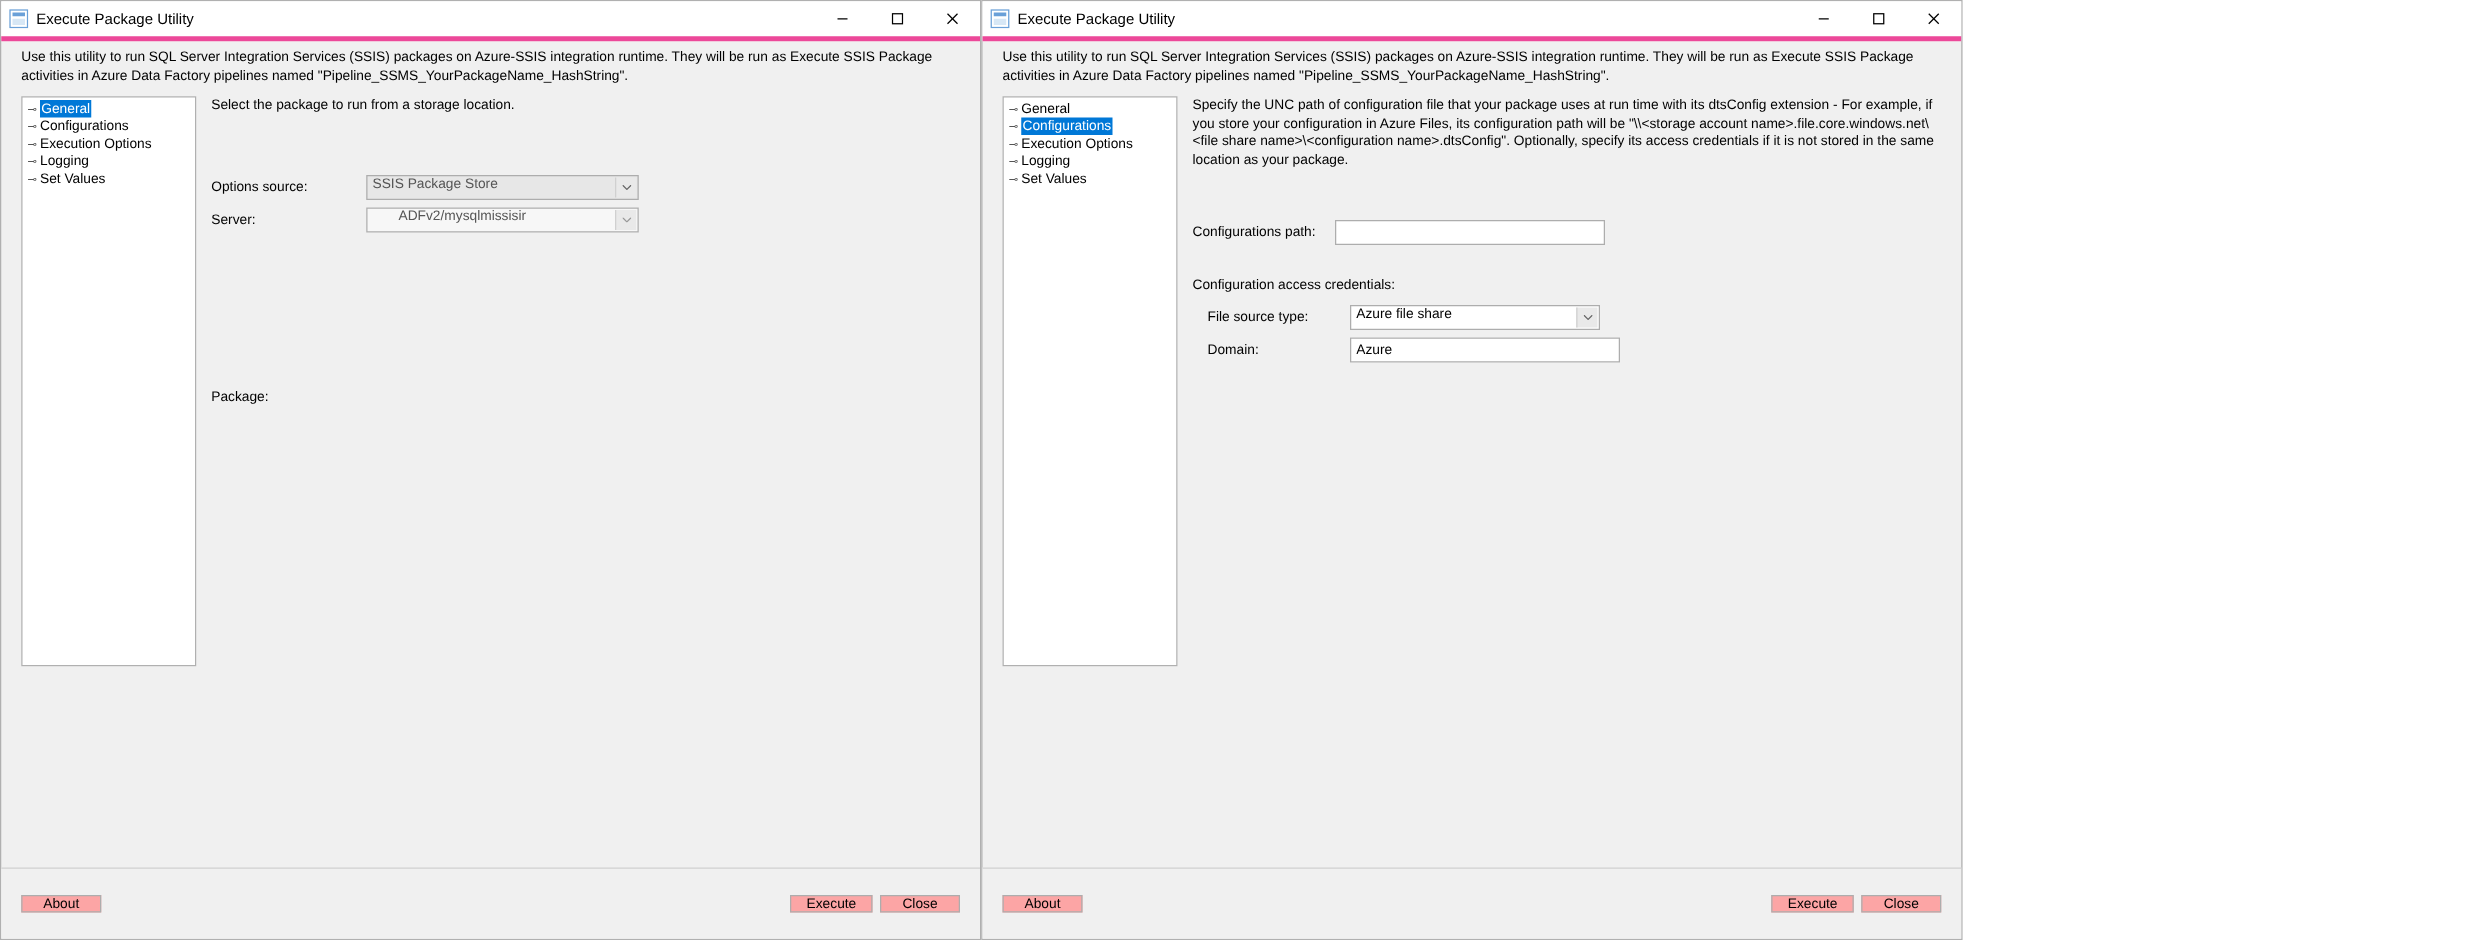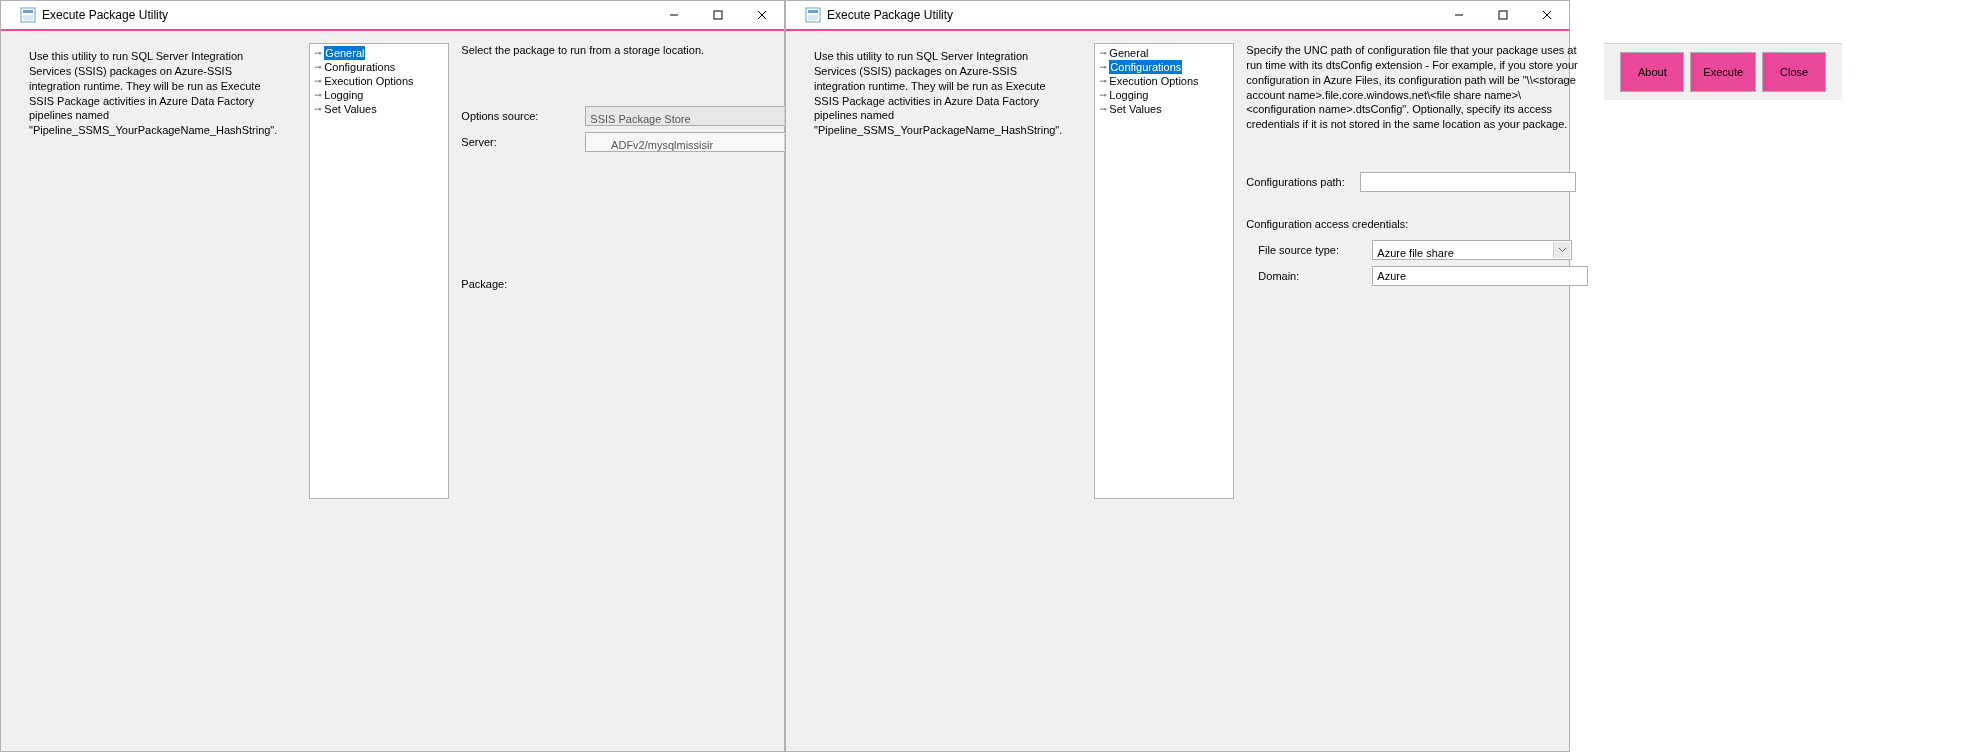"Execute Package Utility" .titlebar { border-bottom: 2px solid #ec4899 -> 4px solid #ec4899; padding-left: 19px -> 6px }
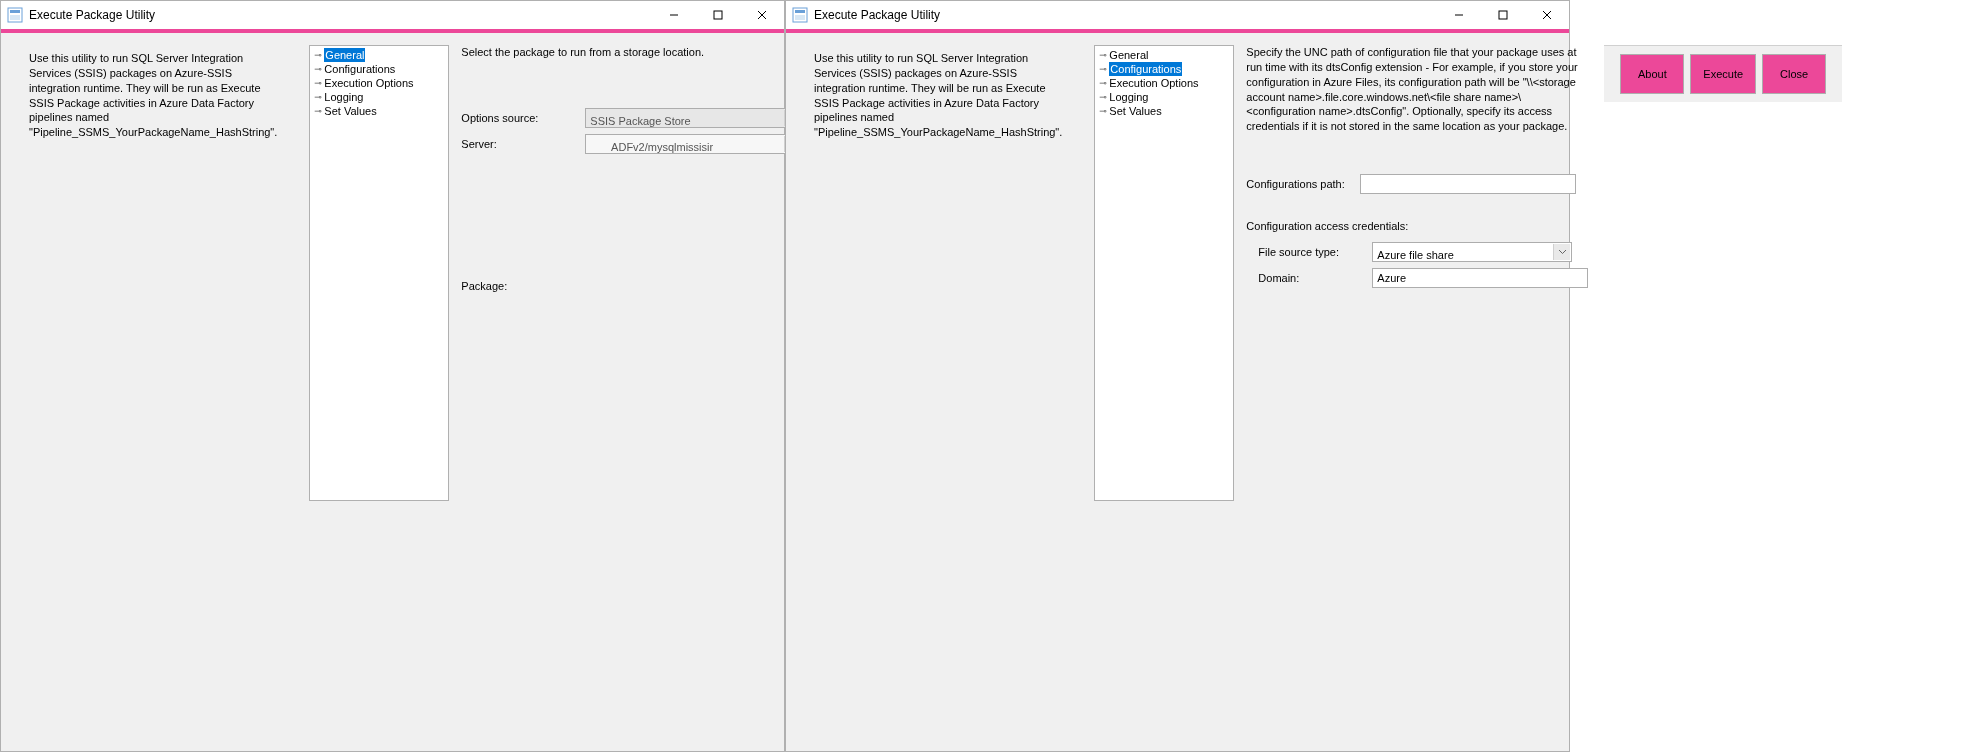"Use this utility to run" .body { flex-direction: row -> column; padding: 12px -> 0 }
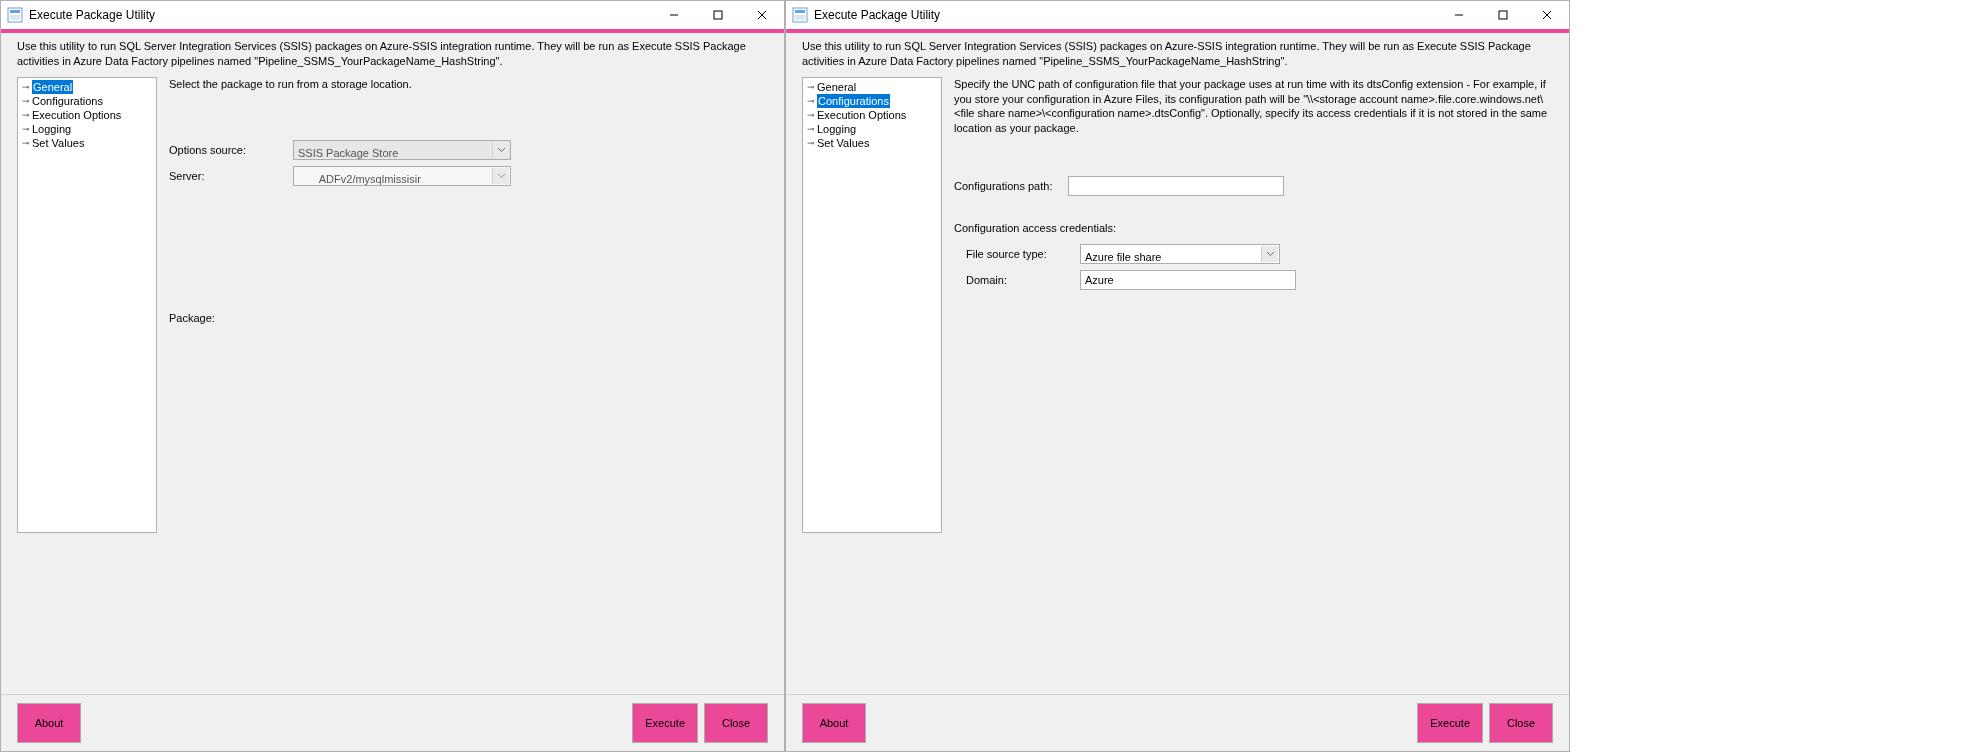"SSIS Package Store" .combo { align-items: flex-end -> flex-start }
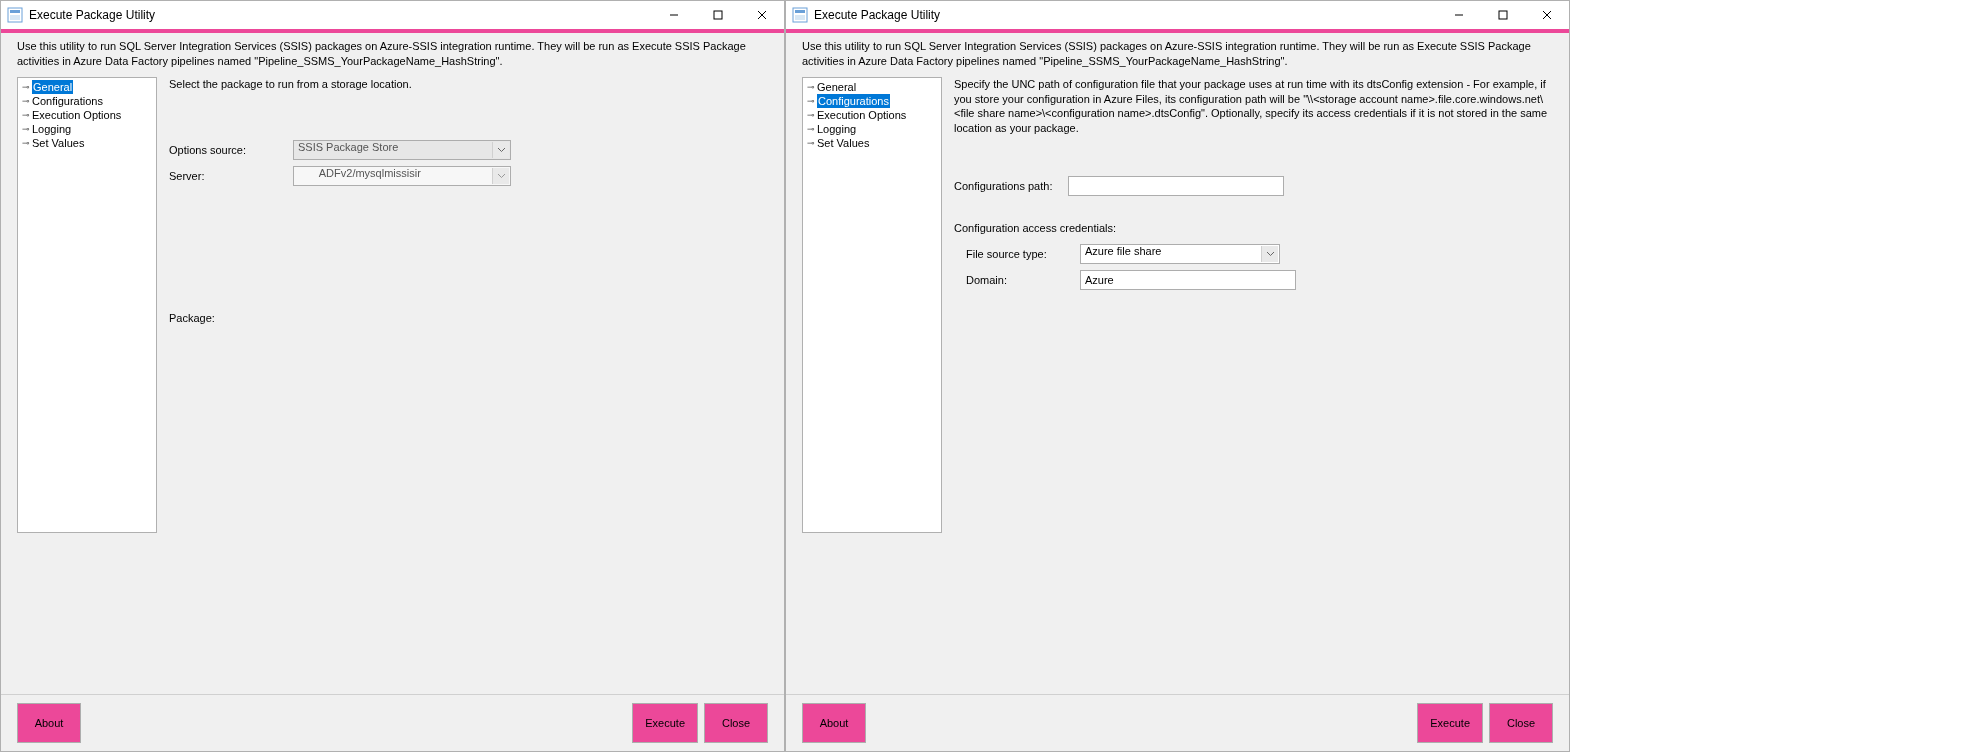"About" .btn { background: #ec4899 -> #fca5a5; height: 40px -> 14px }
